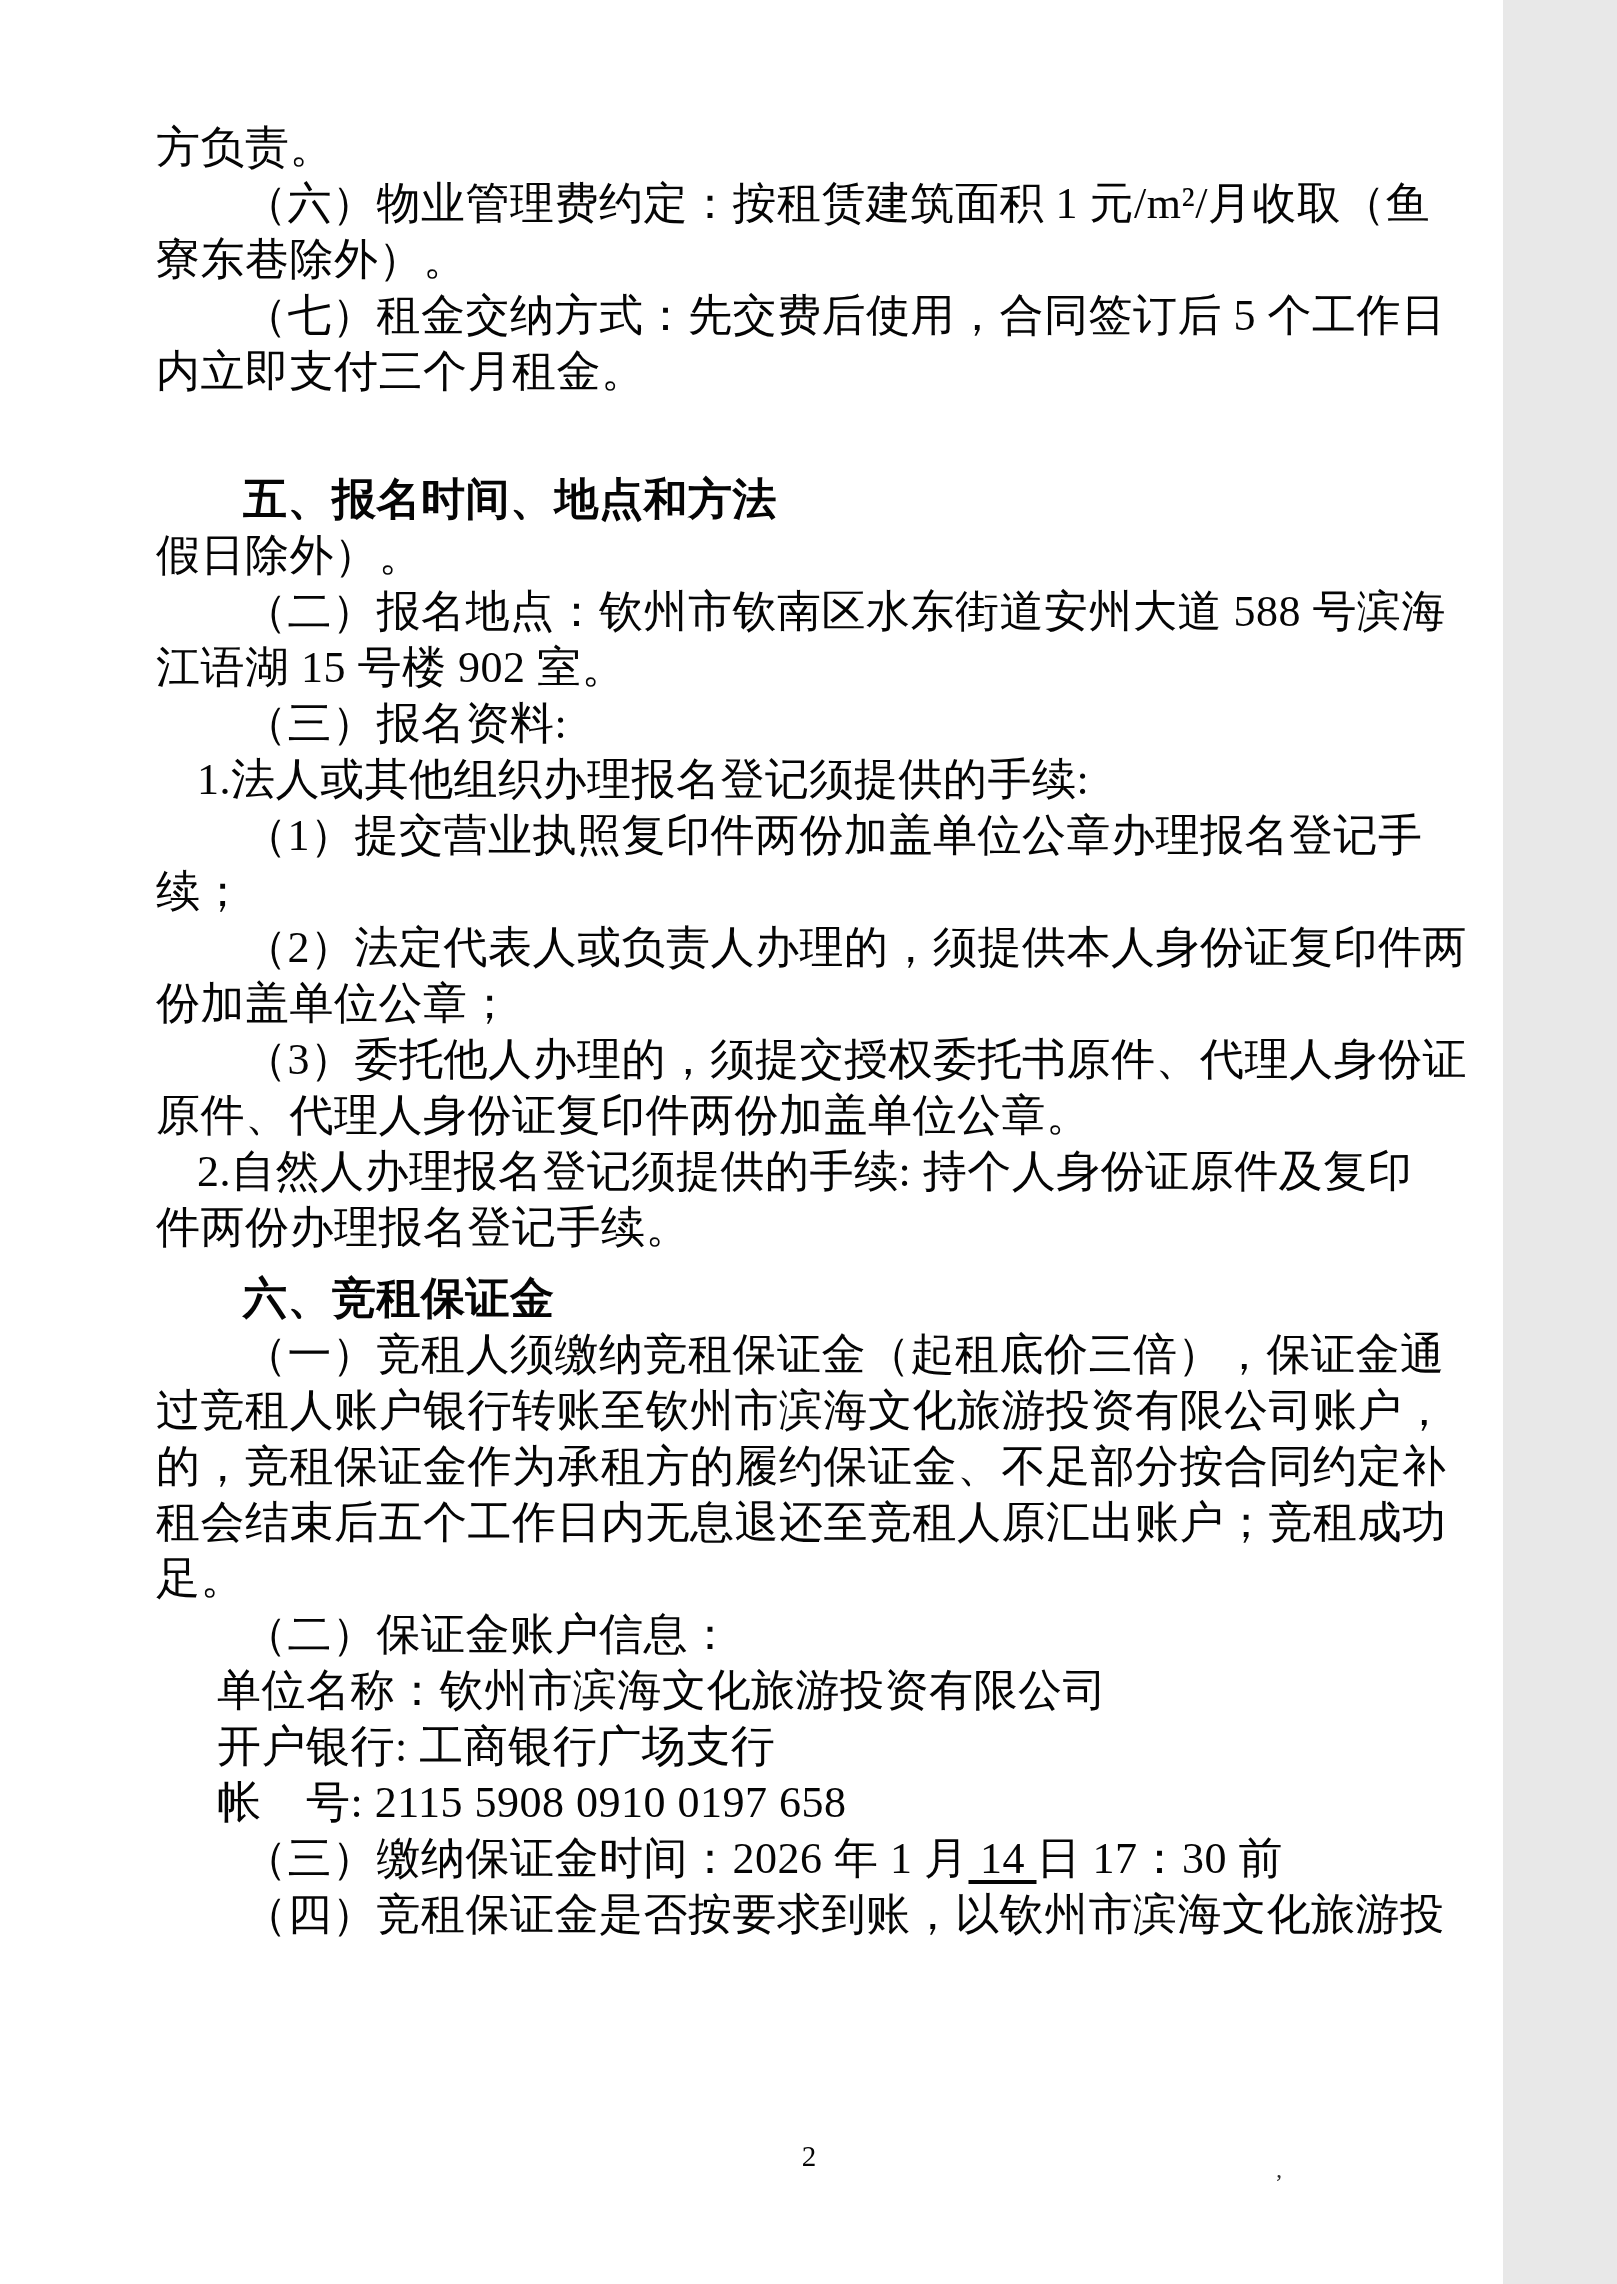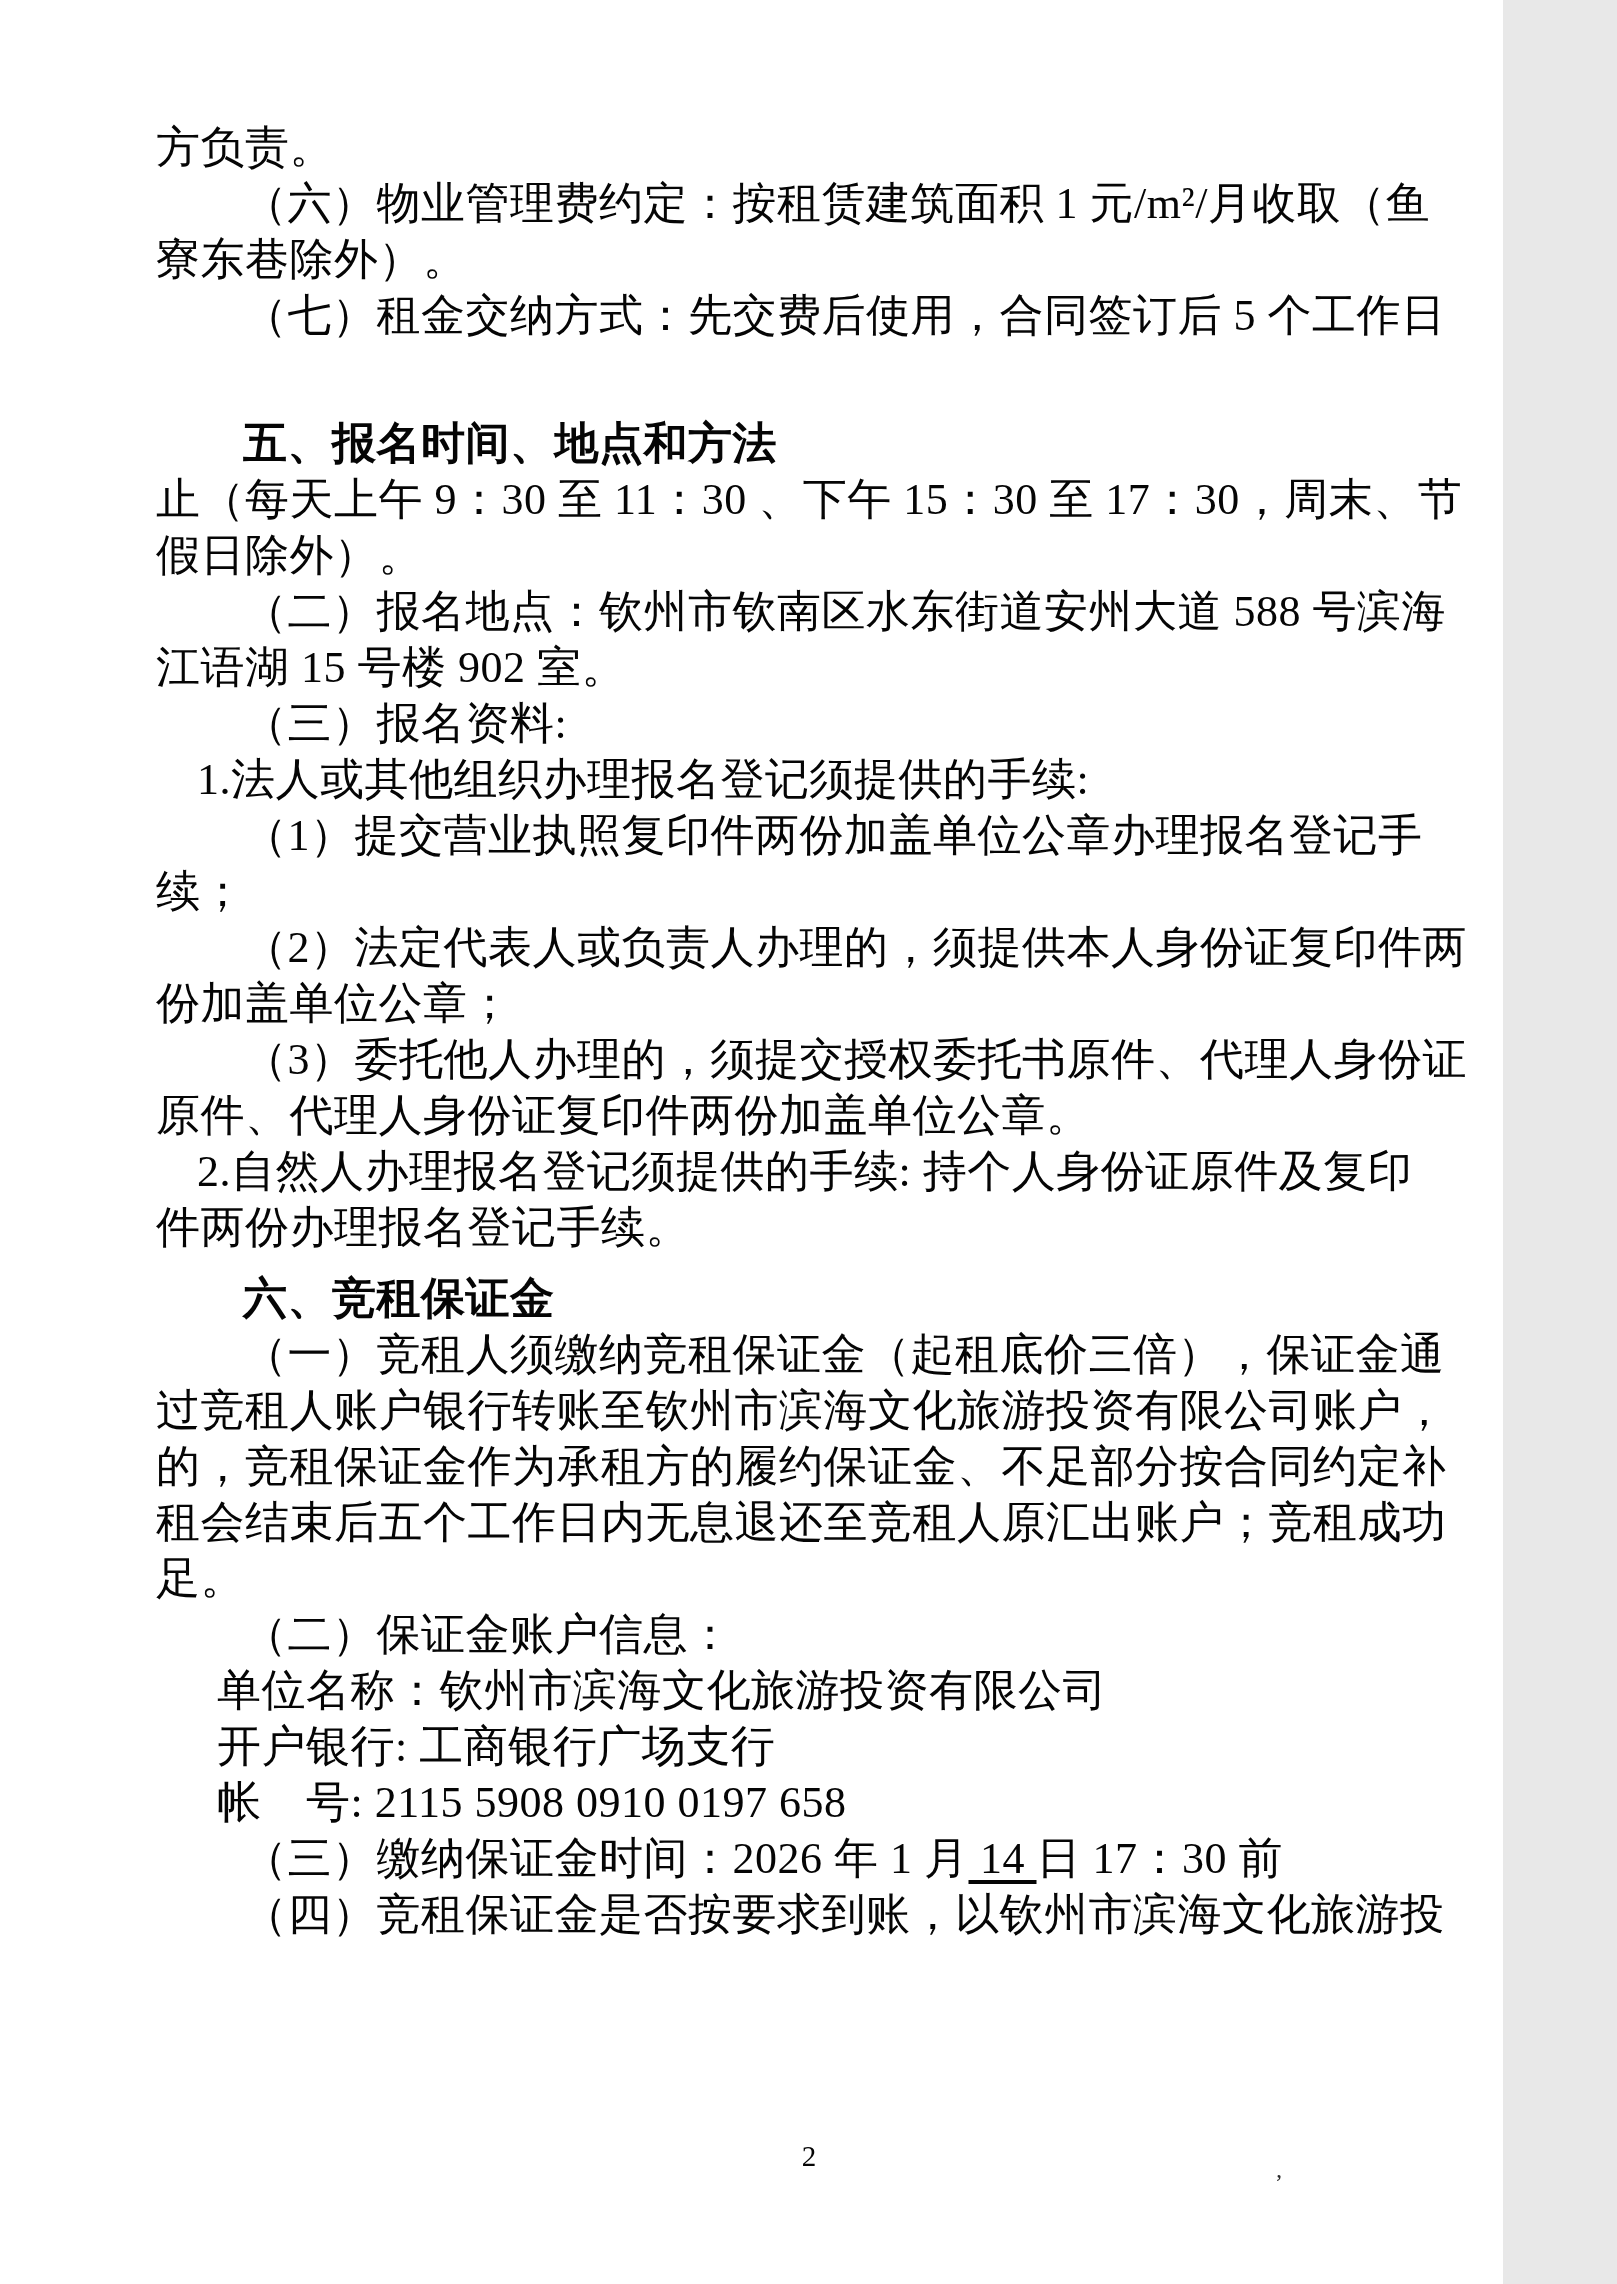"内立即支付三个月租金。" div.ln { html: none -> <div>内立即支付三个月租金。</div> }
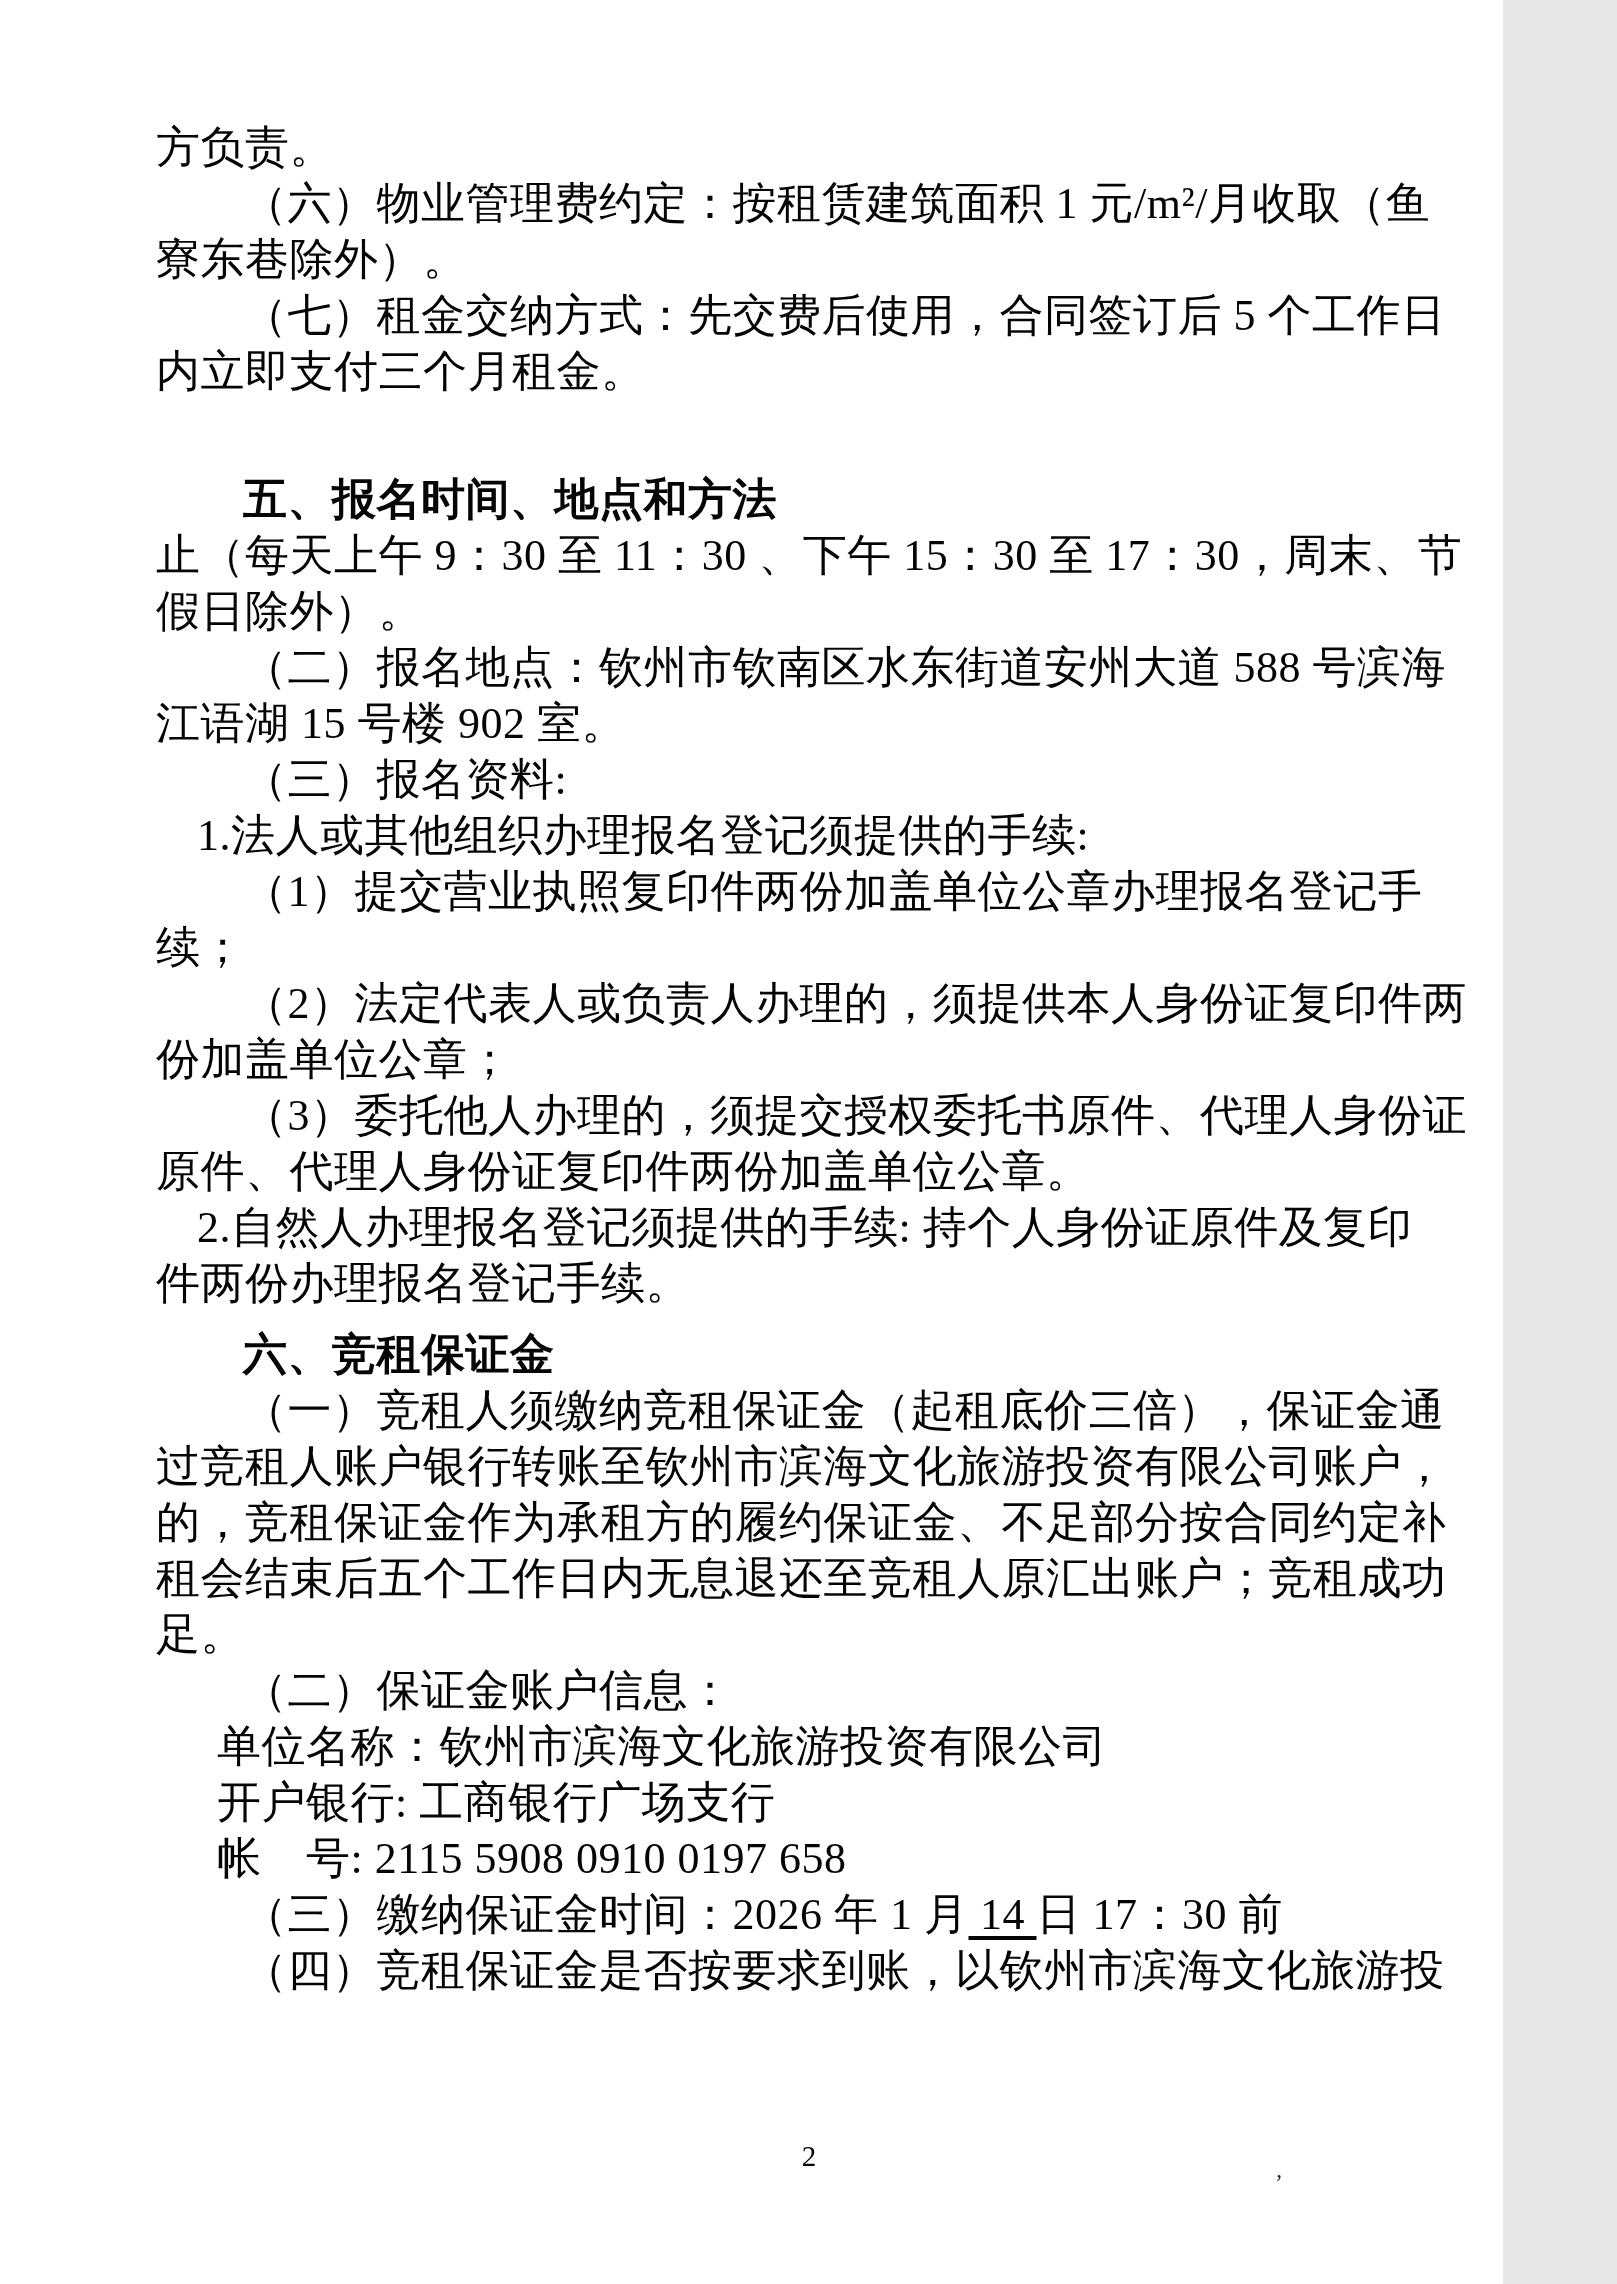"止（每天上午 9：30 至 11：30 、下午" div.ln { html: <div>止（每天上午 9：30 至 11：30 、下午 15：30 至 17：30，周末、节</div> -> none }
